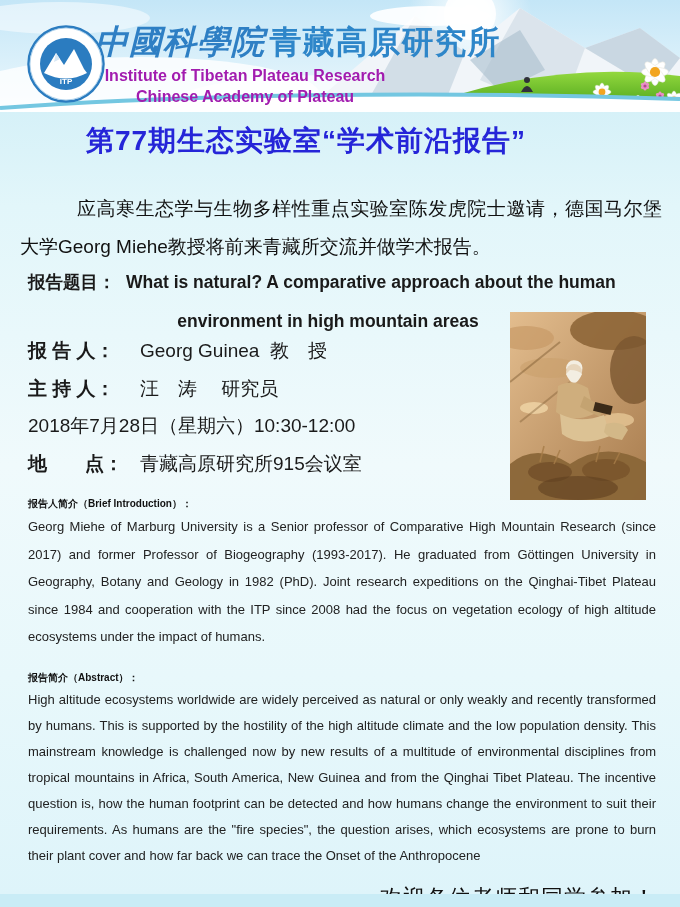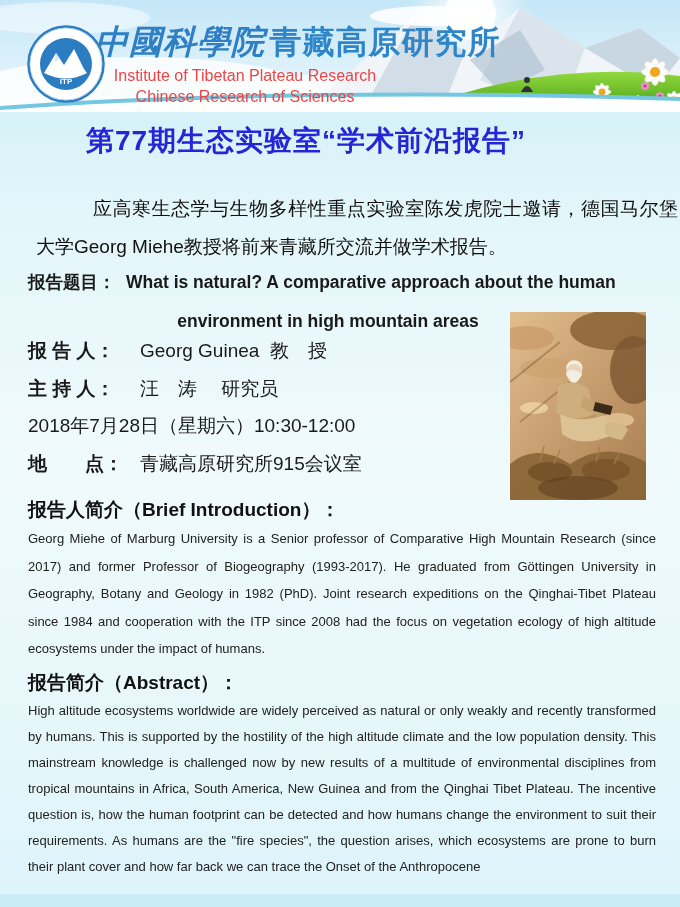"Institute of Tibetan Plateau Research" .en1,.en2 { color: #ef4444 -> #a21caf; font-weight: normal -> bold }
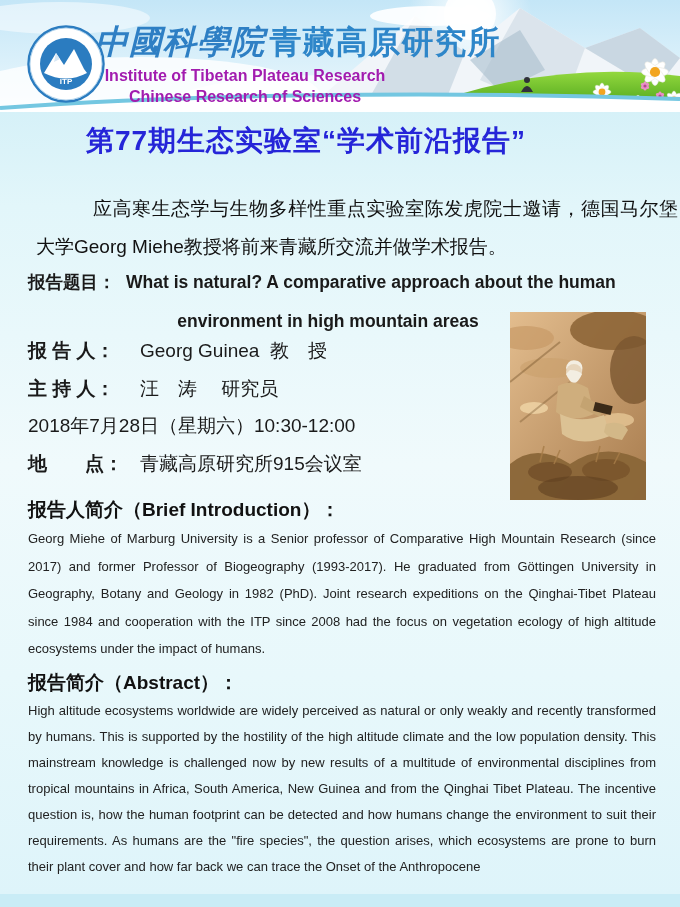"Chinese Research of Sciences" div.en2 { text: Research of Sciences -> Academy of Plateau }
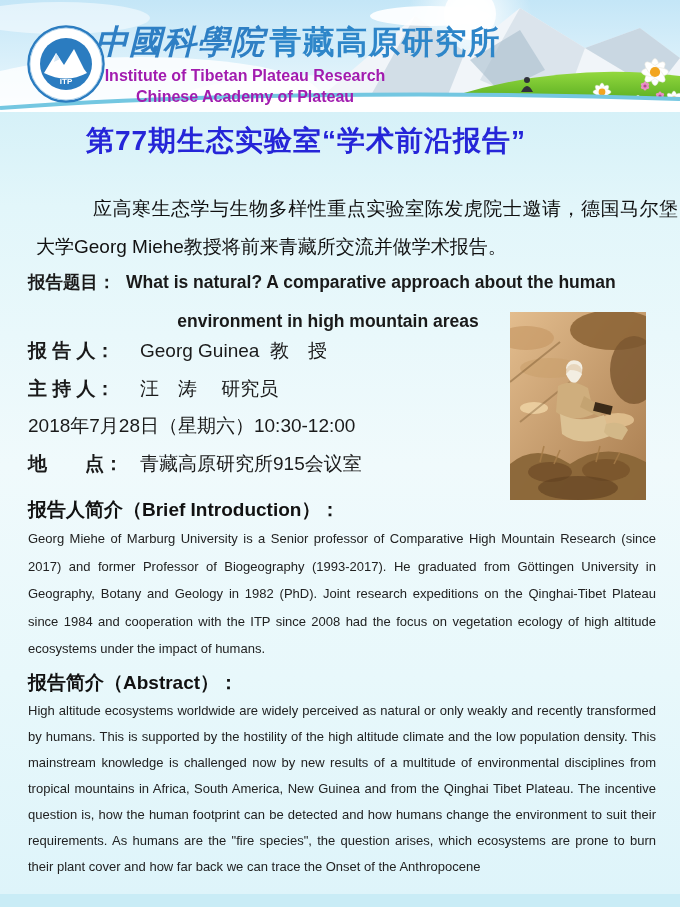"应高寒生态学与生物多样性重点实验室陈发虎院士邀请，德国马尔堡大学Georg" .intro { left: 36px -> 20px }
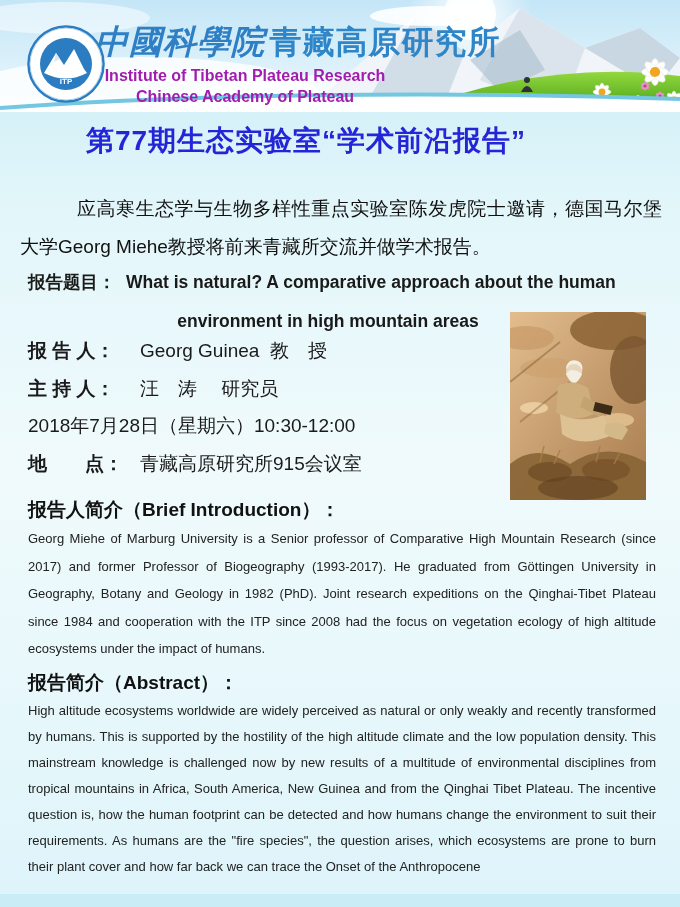"报告人简介（Brief Introduction）：" .sec-head { font-size: 19px -> 10px }
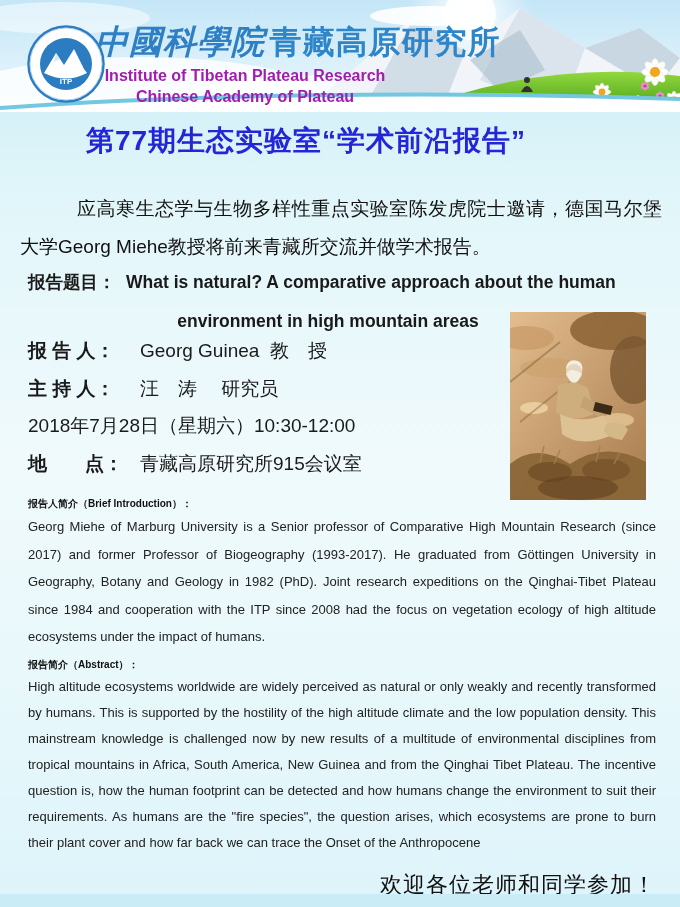"报告简介（Abstract）：" .abs-head { margin-top: 7px -> 20px }
